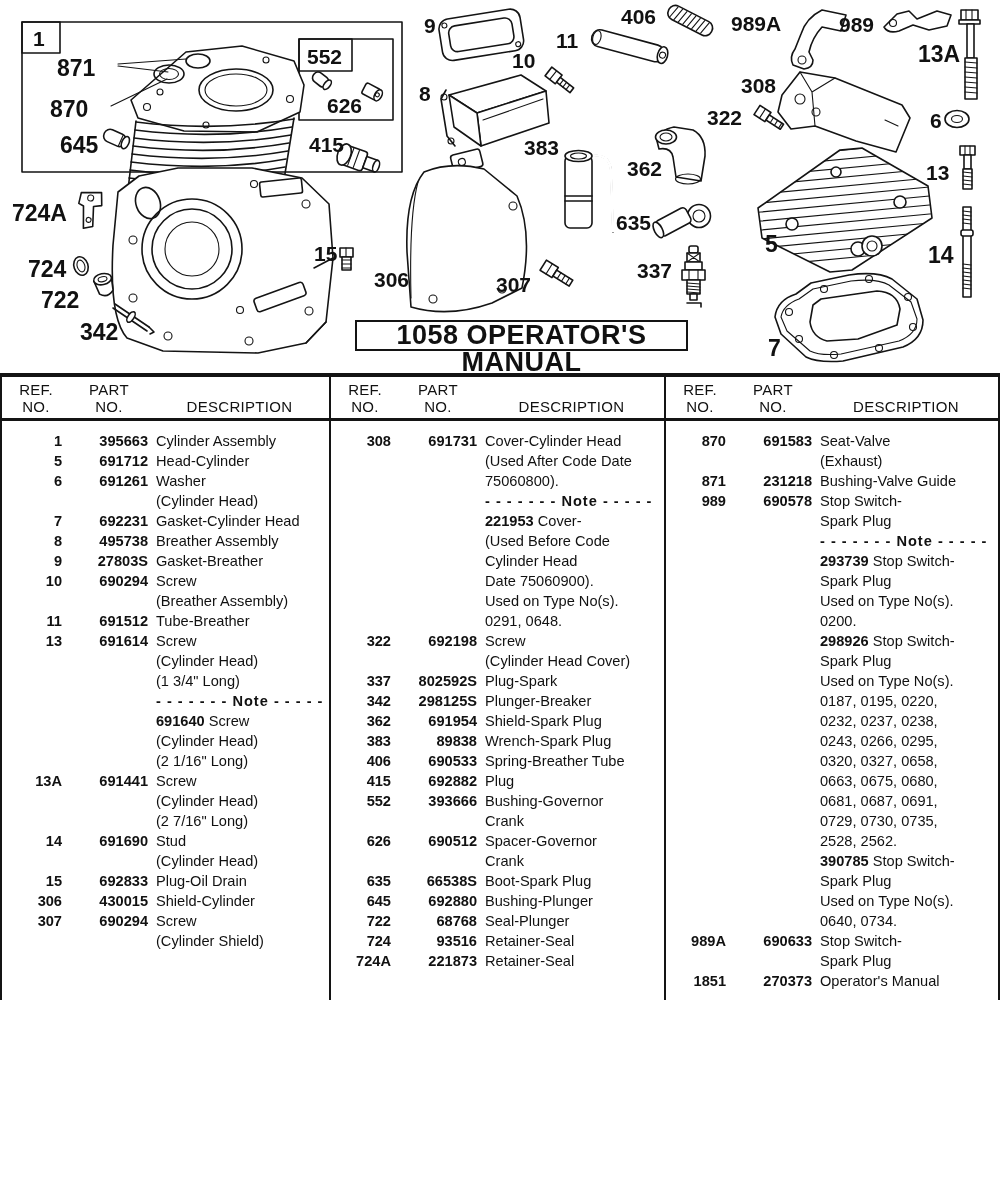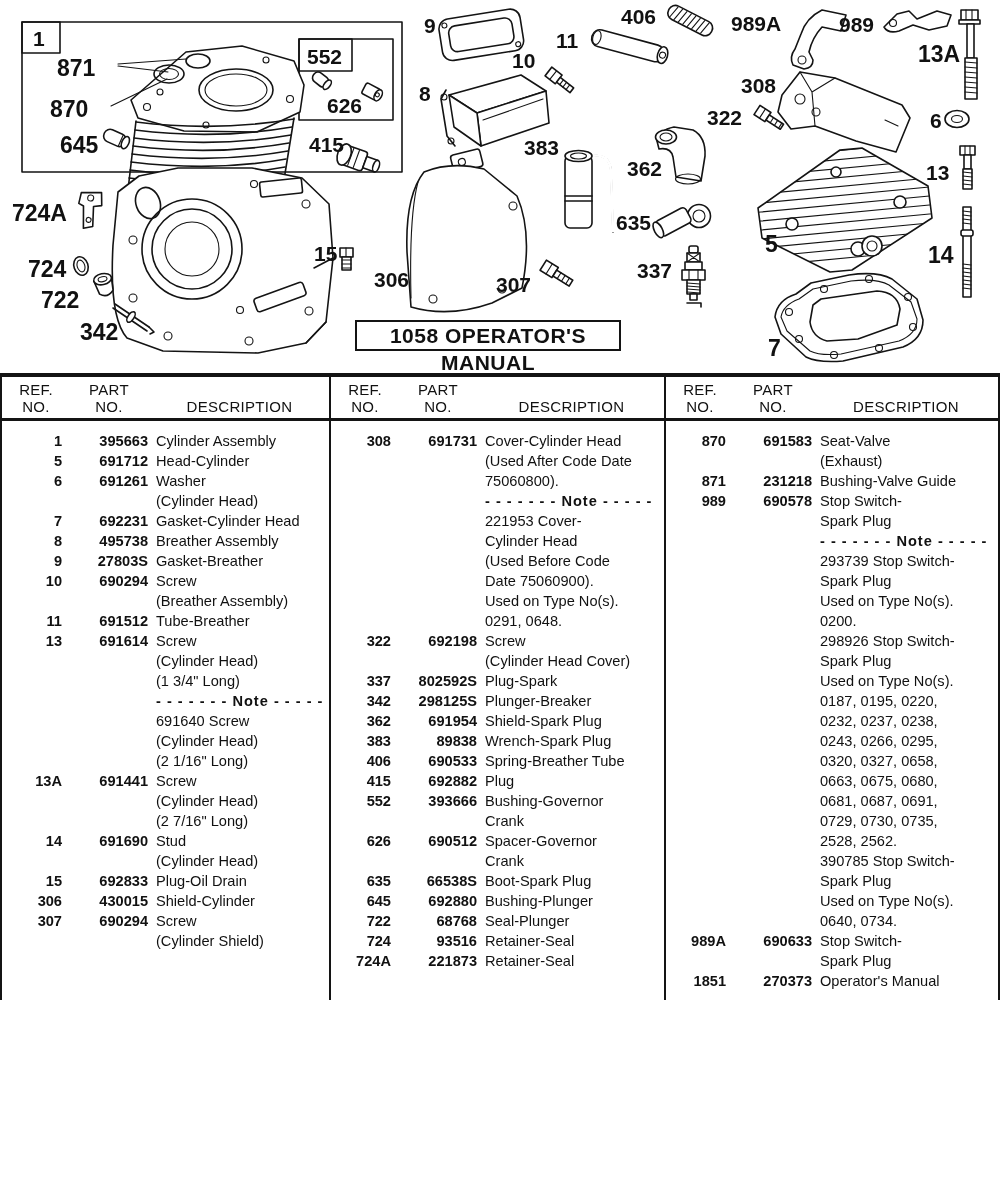"1058 OPERATOR'S MANUAL" .manual-box { font-size: 21px -> 27px; width: 266px -> 333px }
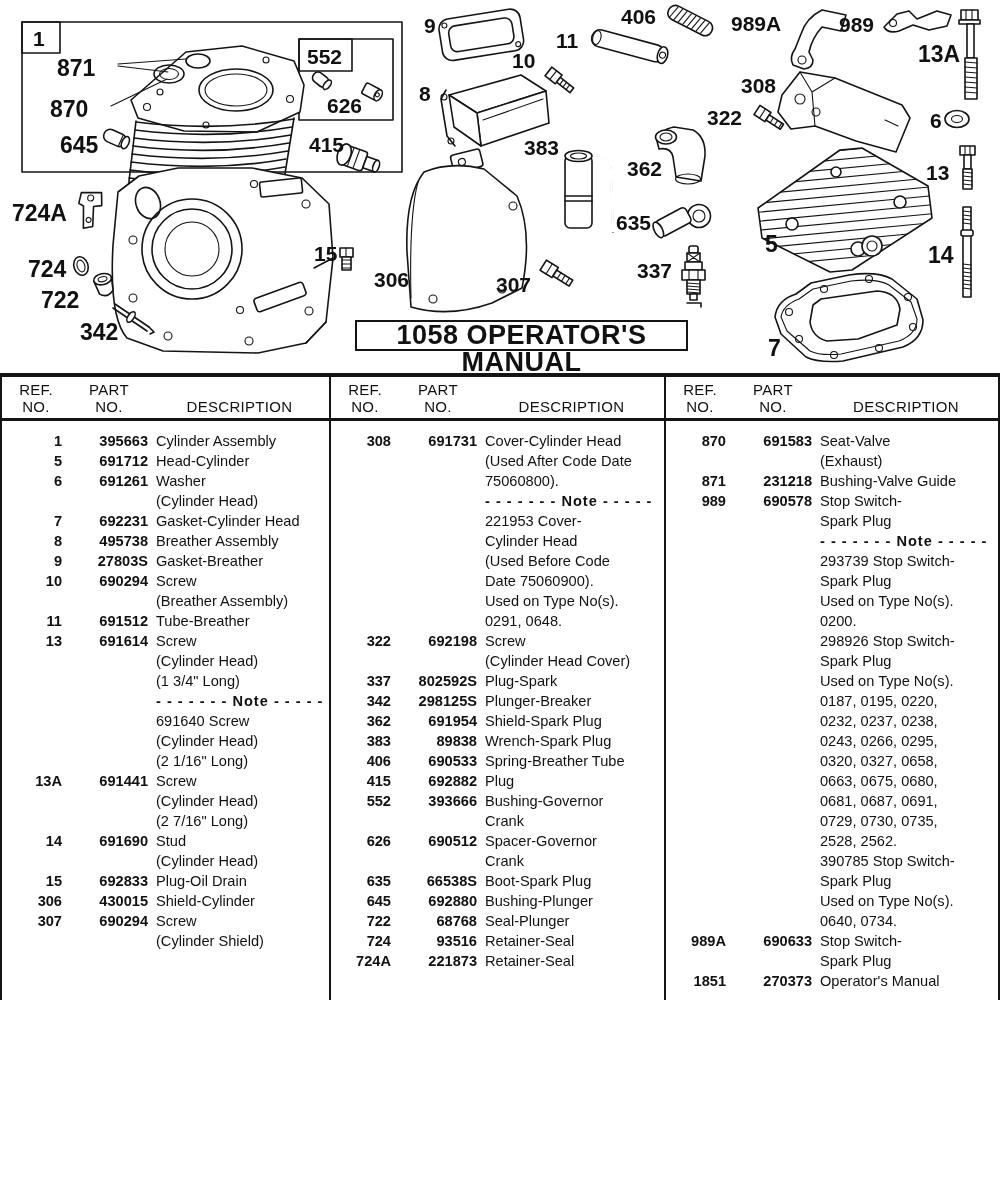"221953" .c-desc b { font-weight: 400 -> 700 }
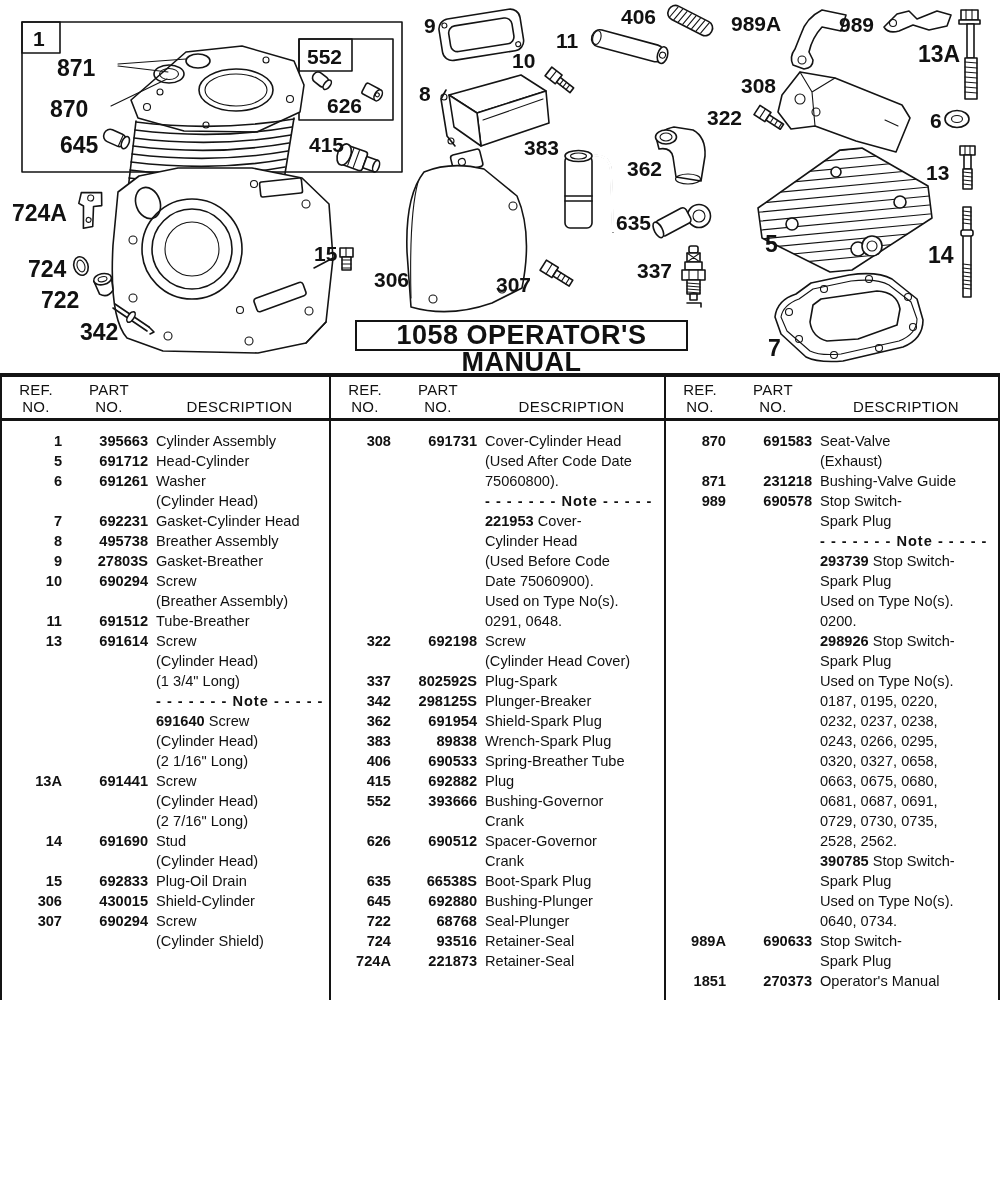"Cylinder Head" div.trow { order: before "(Used Before Code" -> after "(Used Before Code" }
